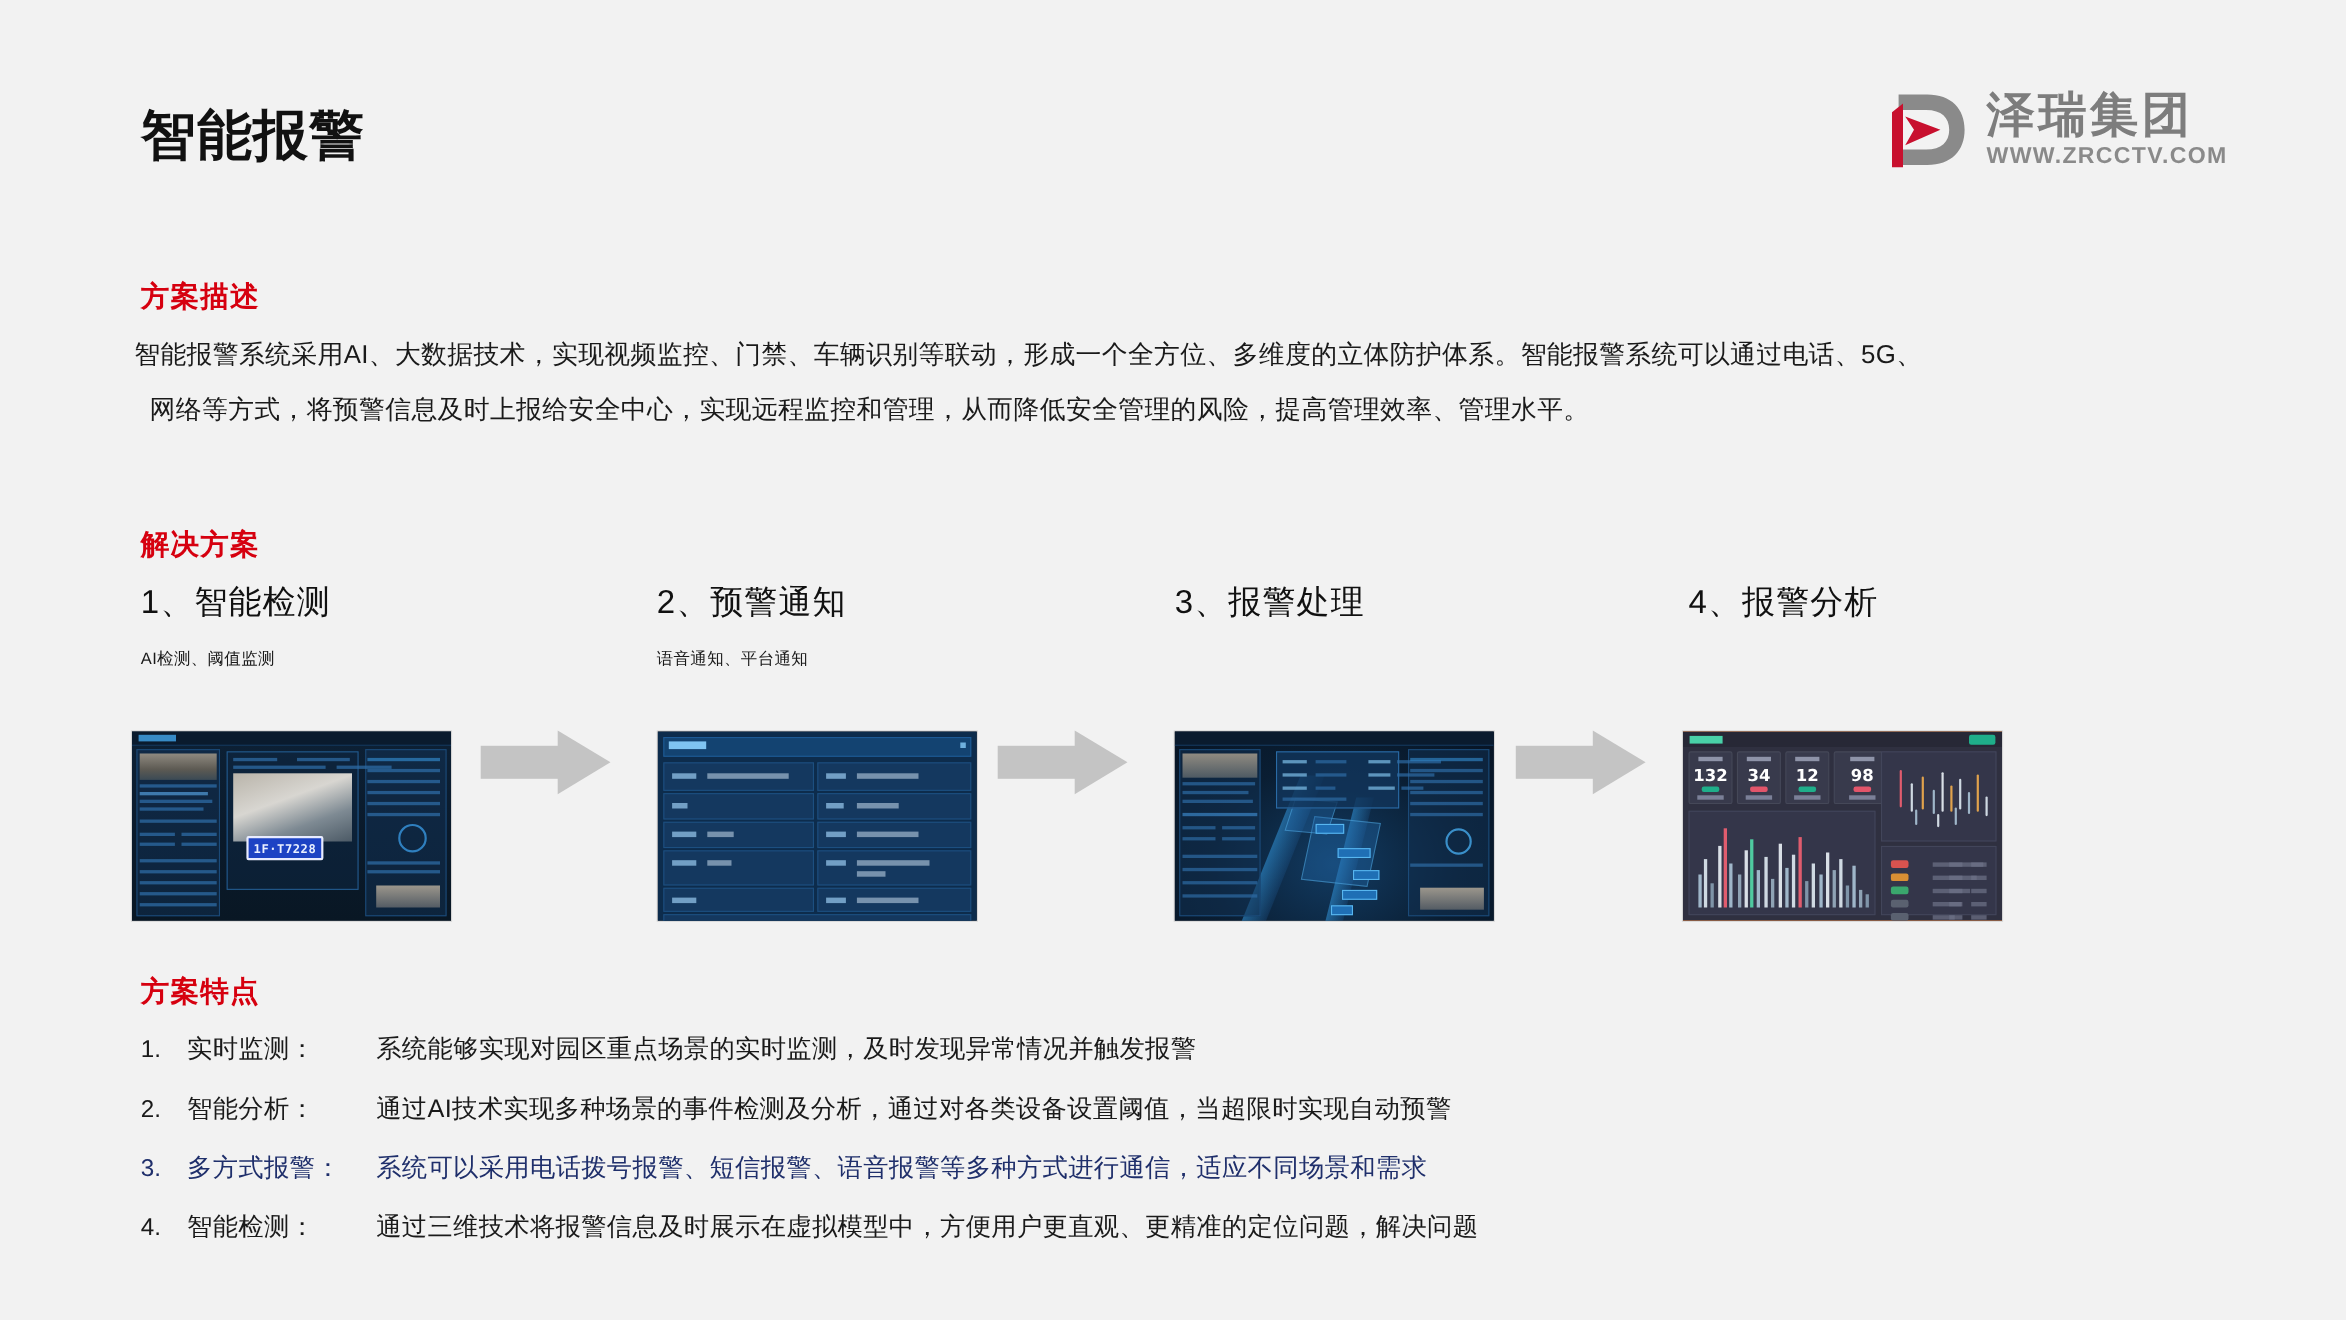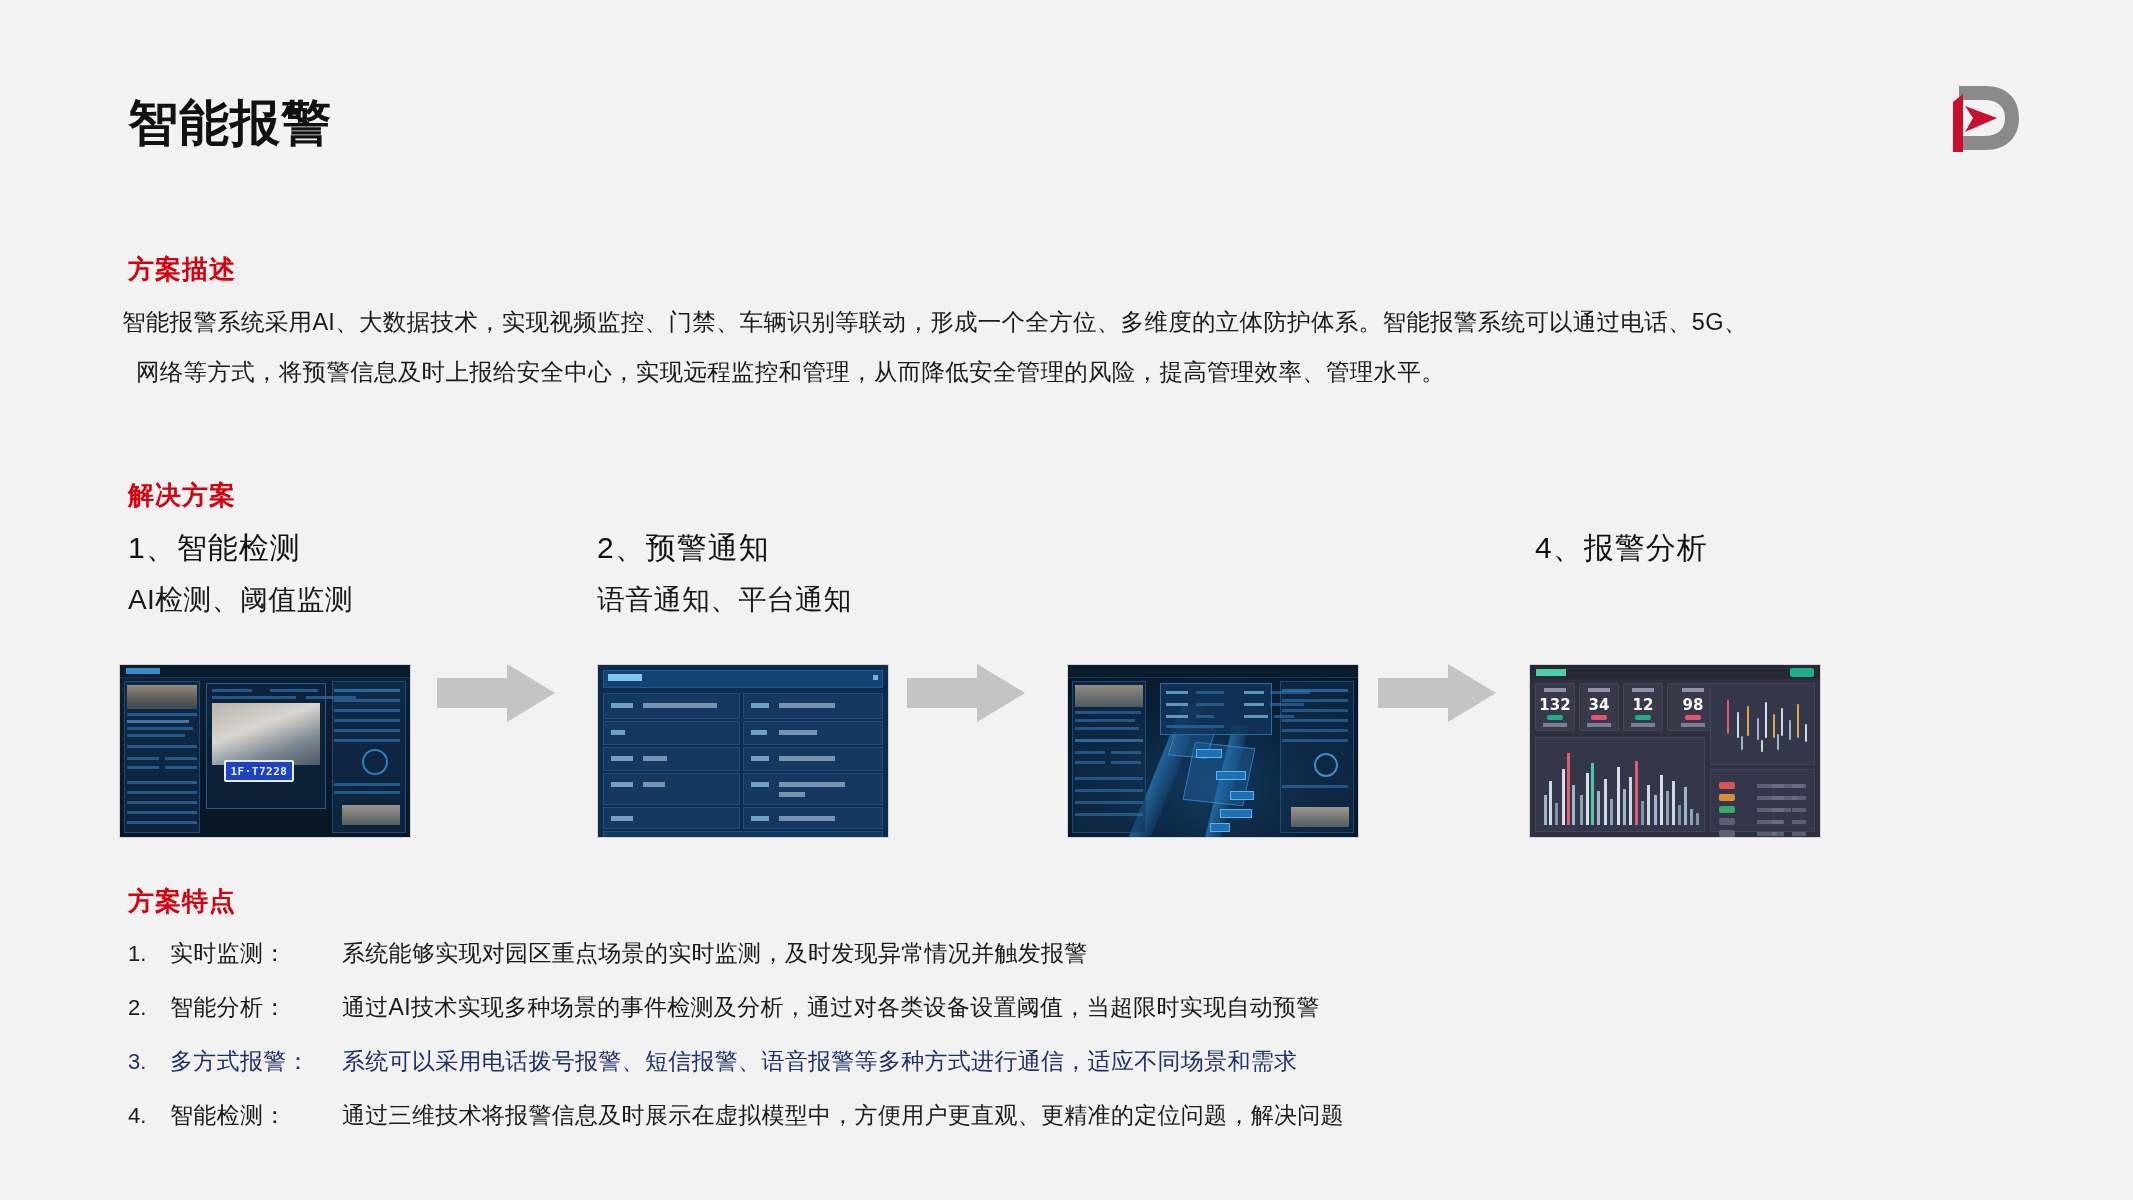"泽瑞集团" div.logo-text { html: none -> <div> <div>泽瑞集团</div> <div>WWW.ZRCCTV.COM</div> </div> }
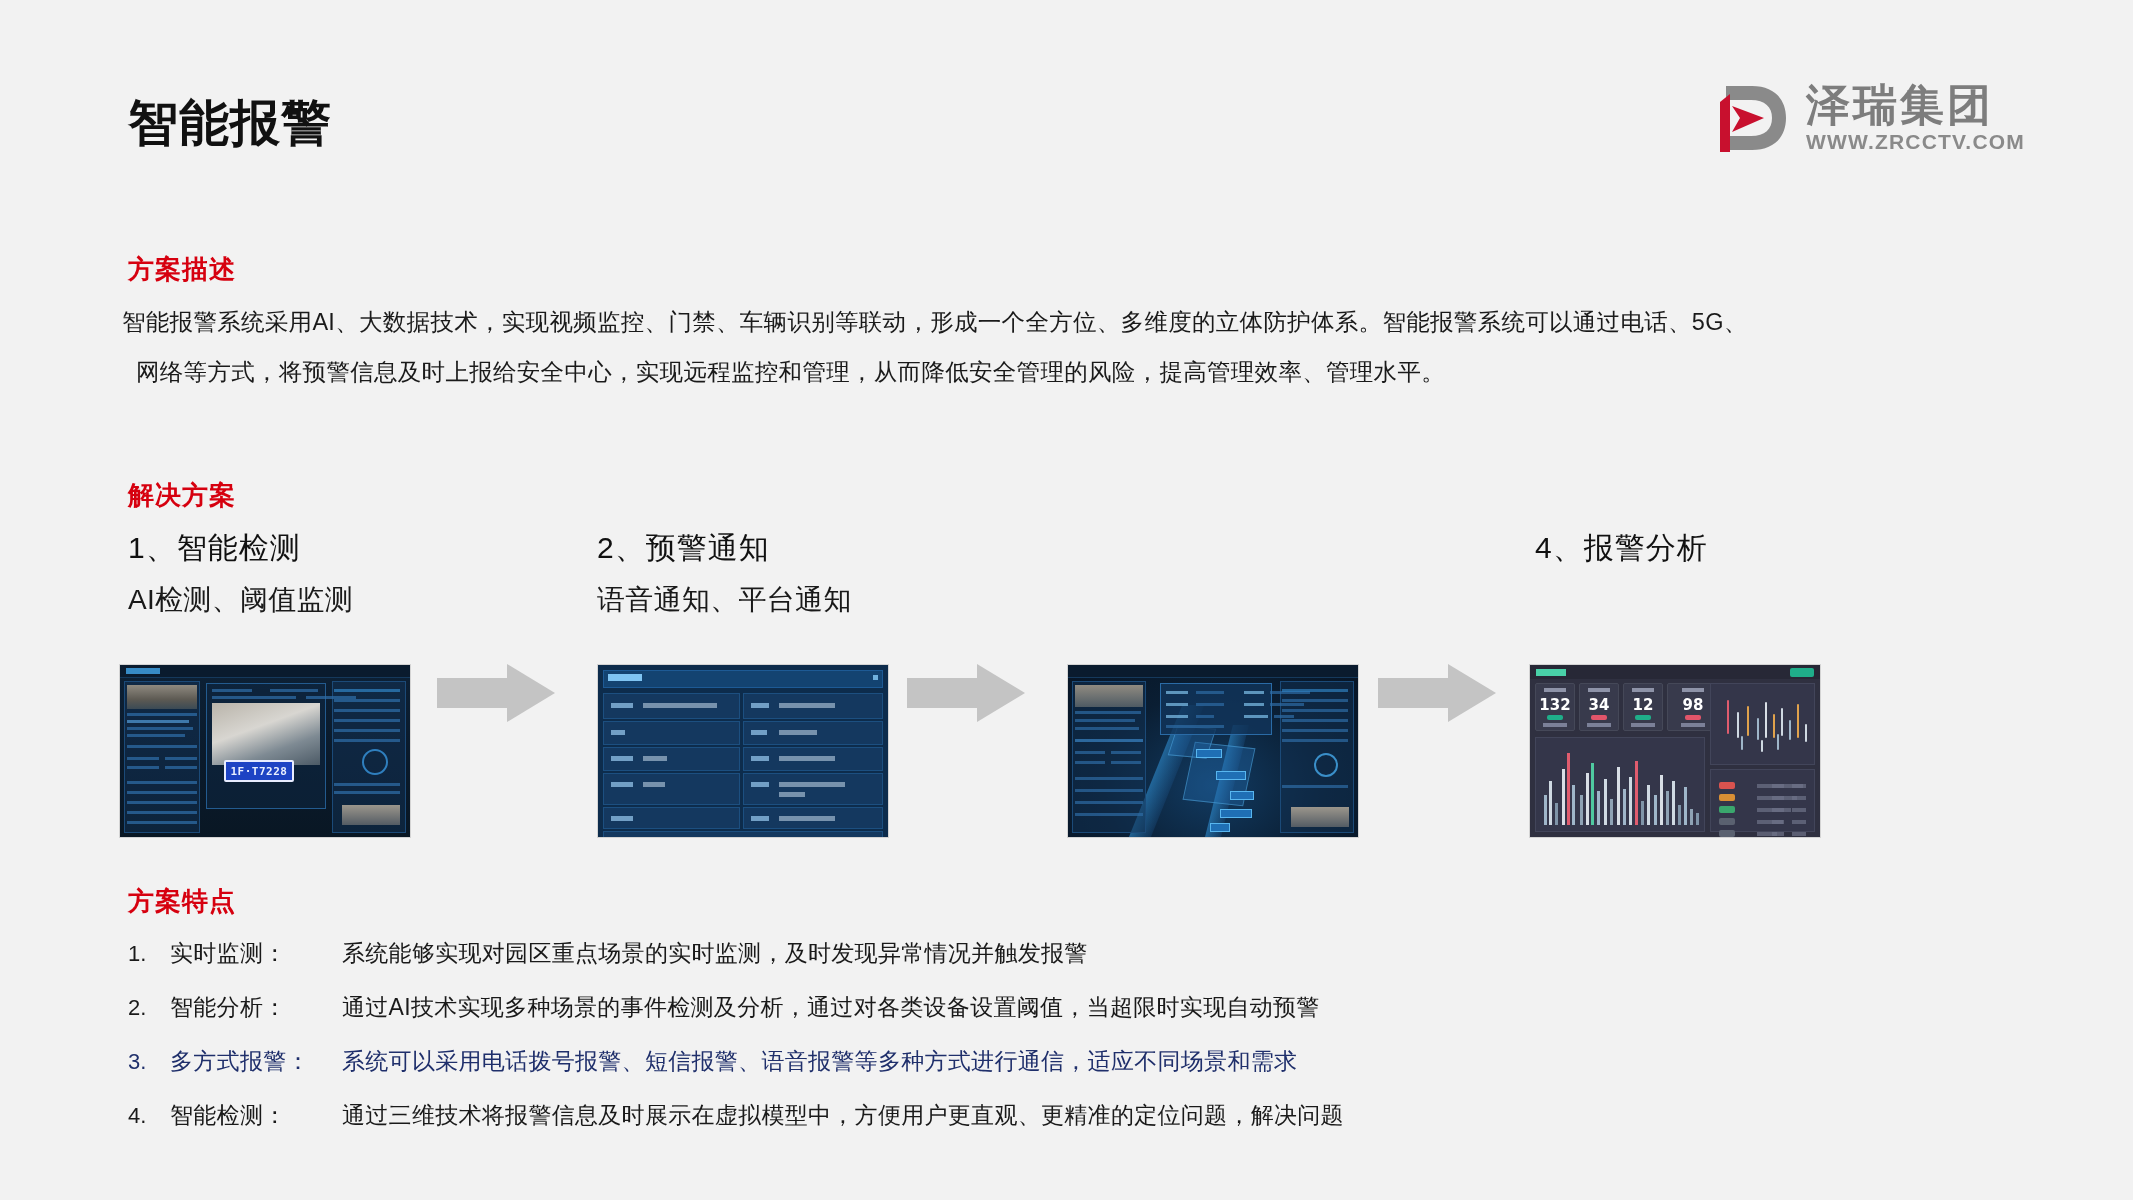"3、报警处理" div.step-title { html: none -> <div>3、报警处理</div> }
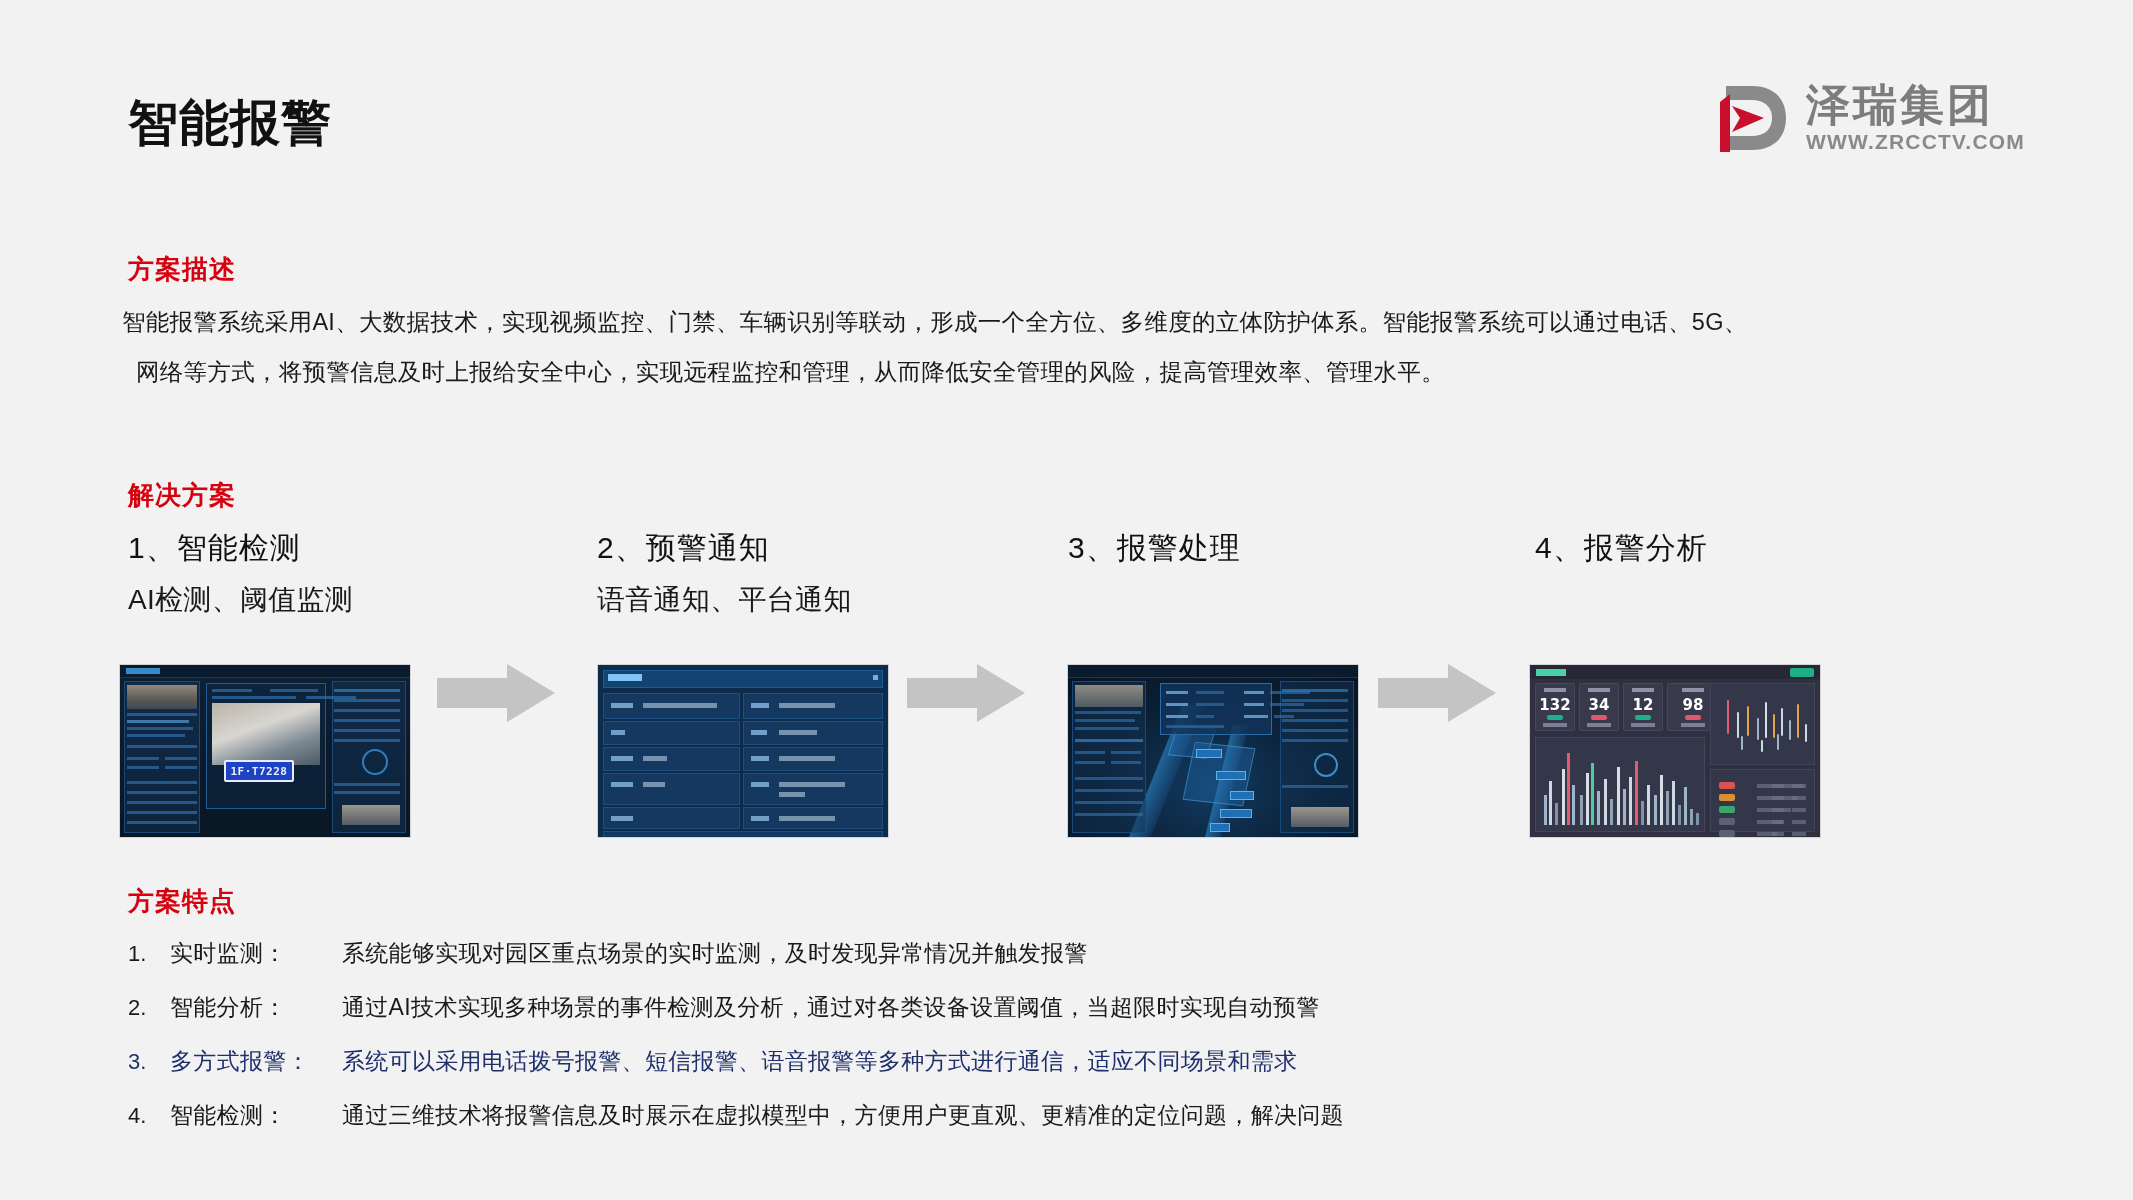"AI检测、阈值监测" .step-sub { font-size: 28px -> 15px }
